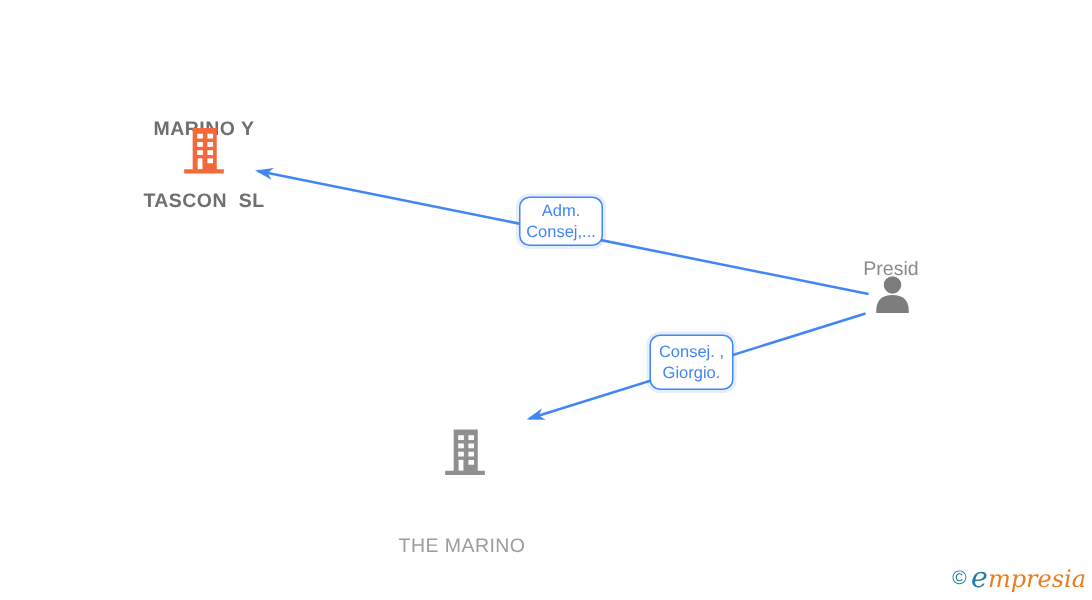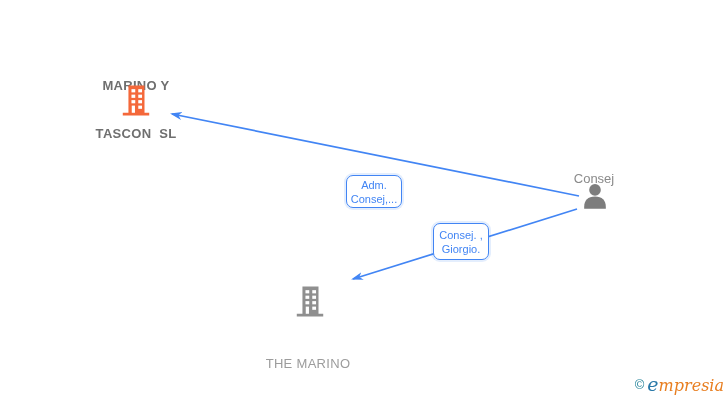"Adm." .pos-edge-label-admin { margin-top: 44px -> none }
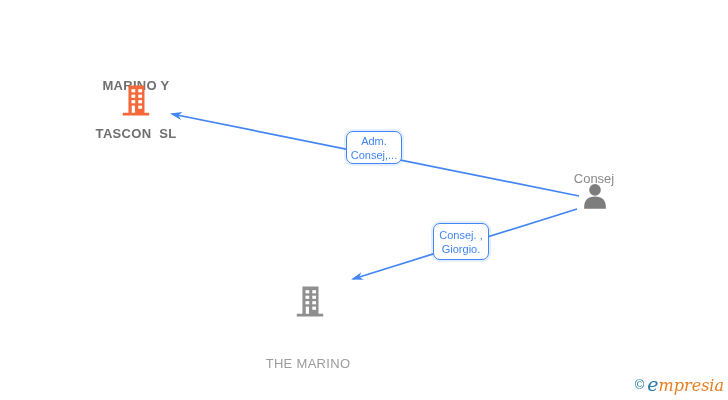"Consej" div { text: Consej -> Presid }
